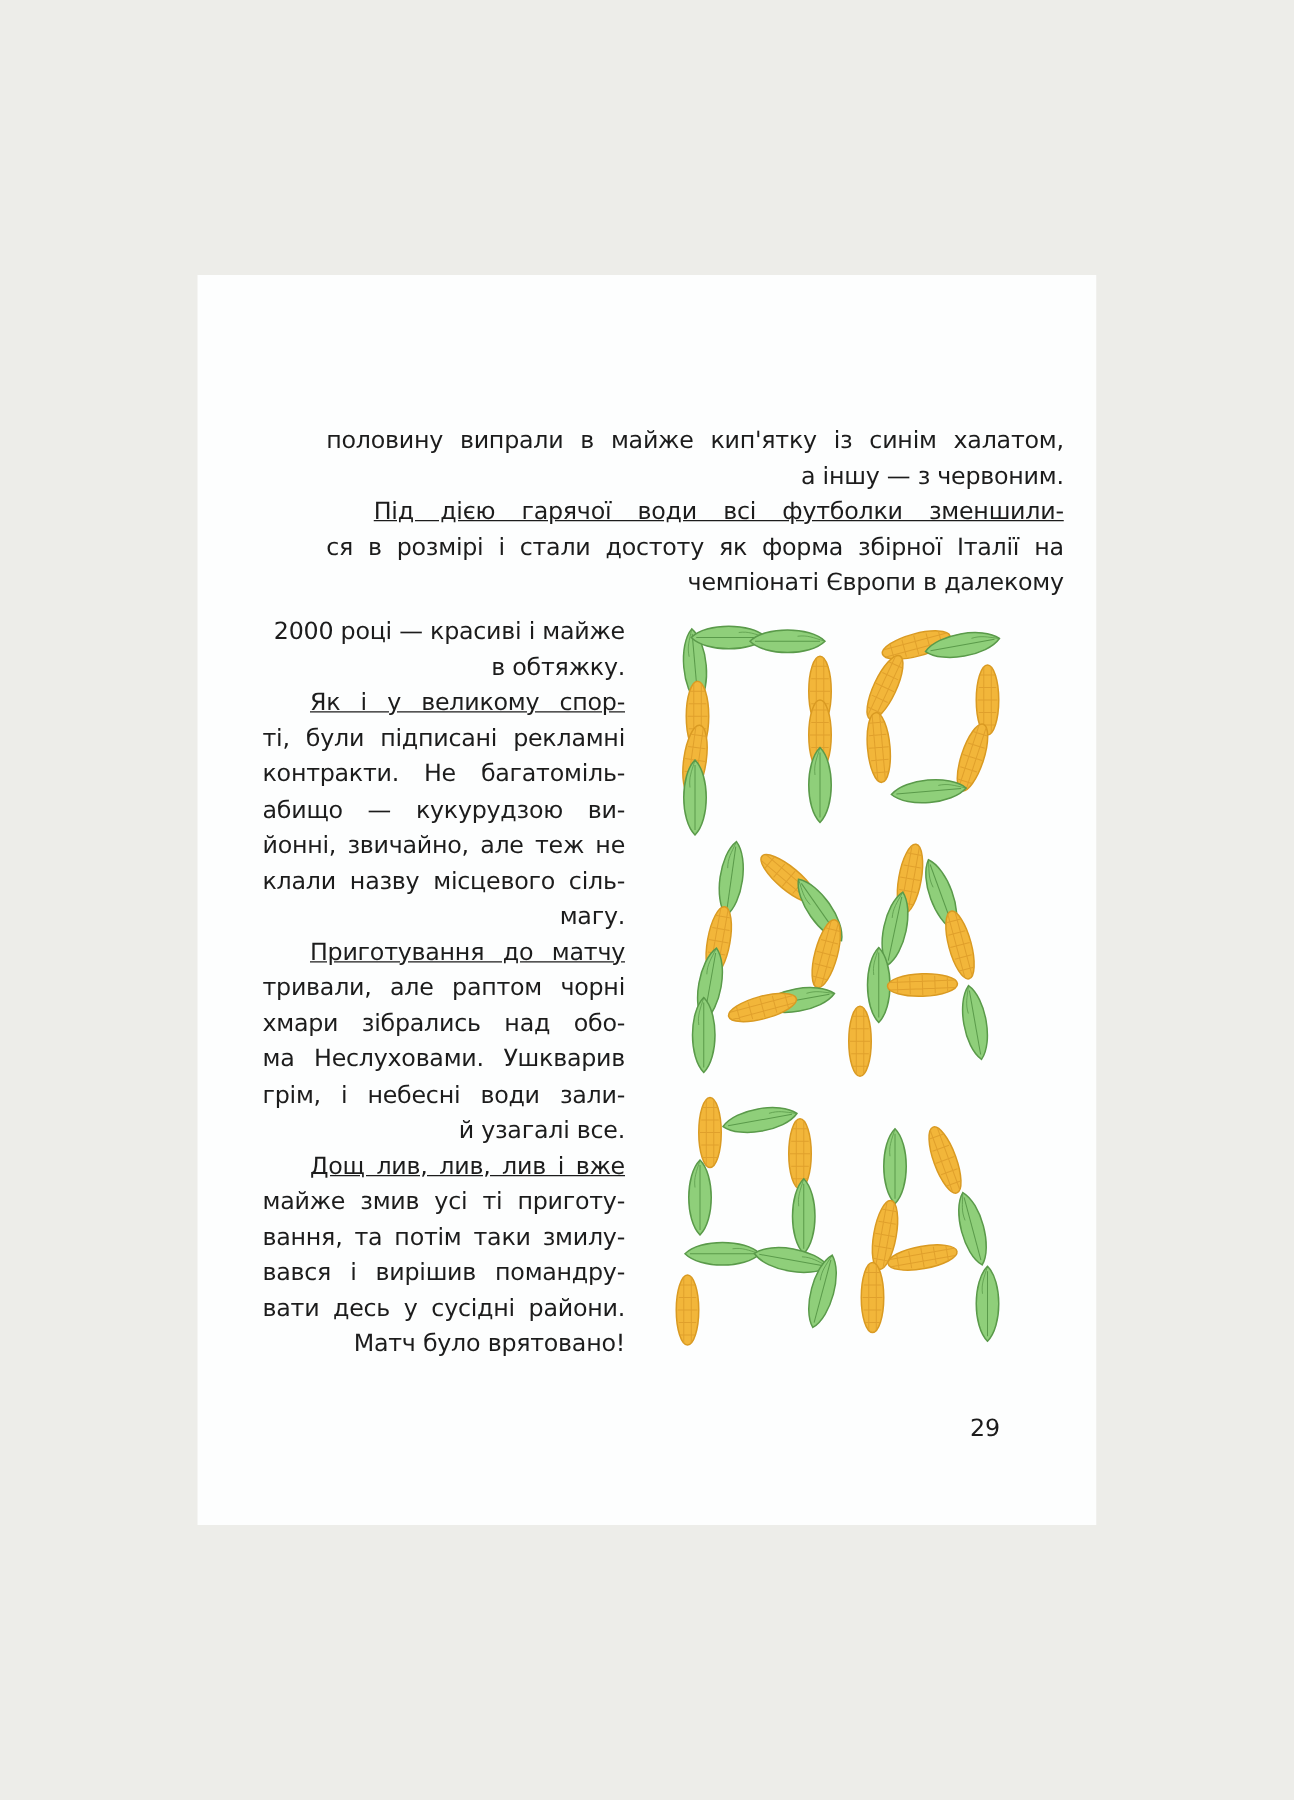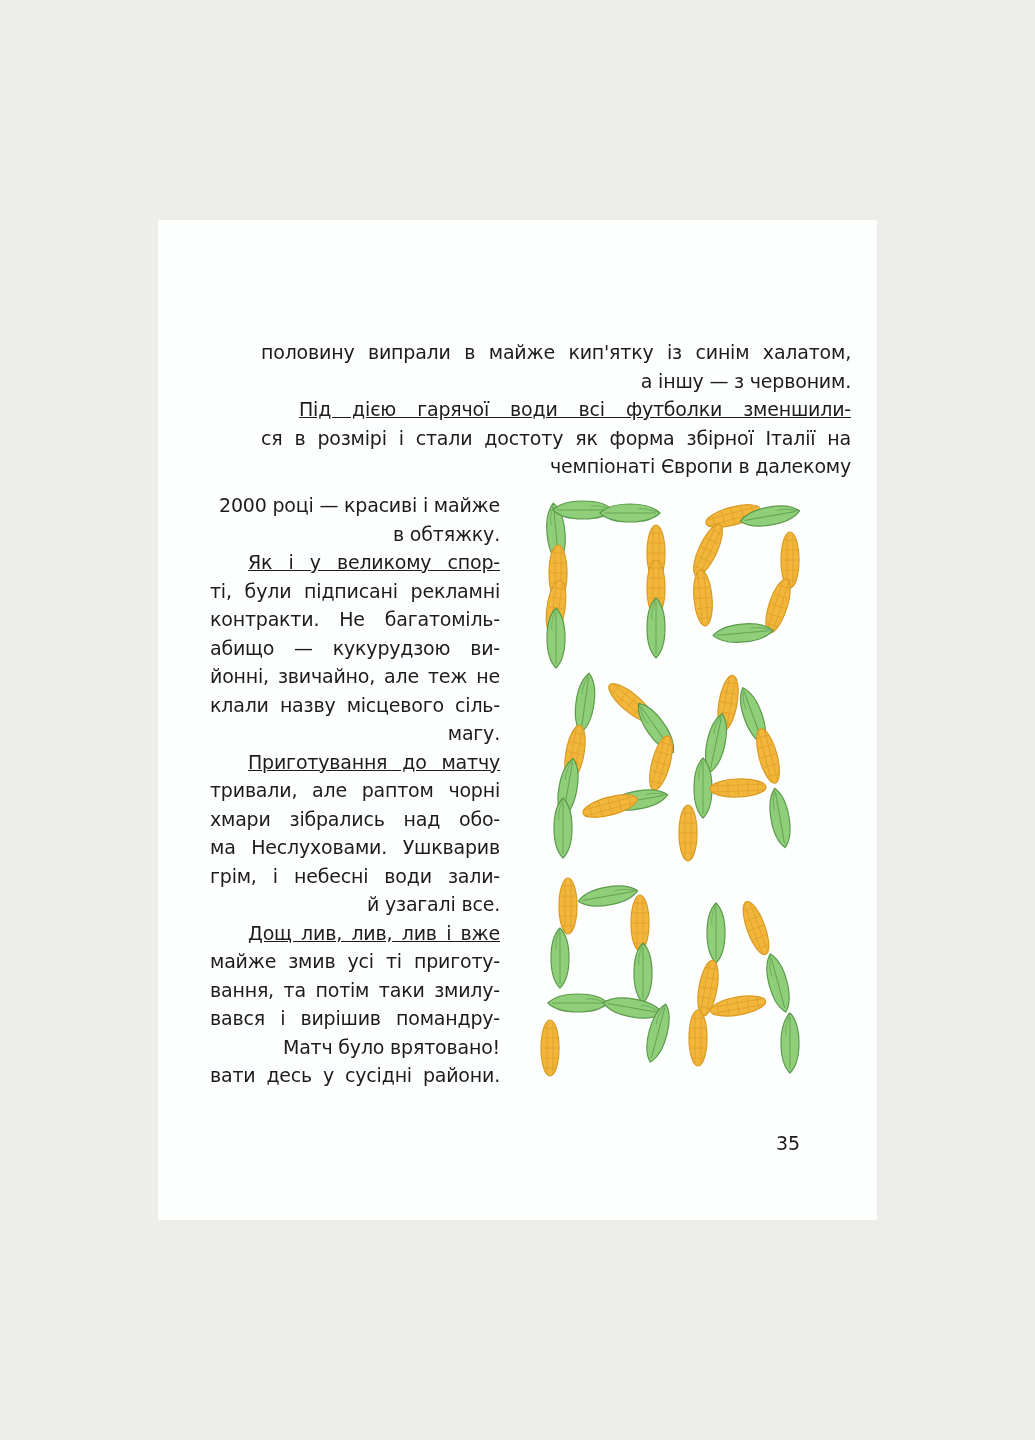"Матч було врятовано!" span.line { order: before "вати десь у сусідні райони." -> after "вати десь у сусідні райони." }
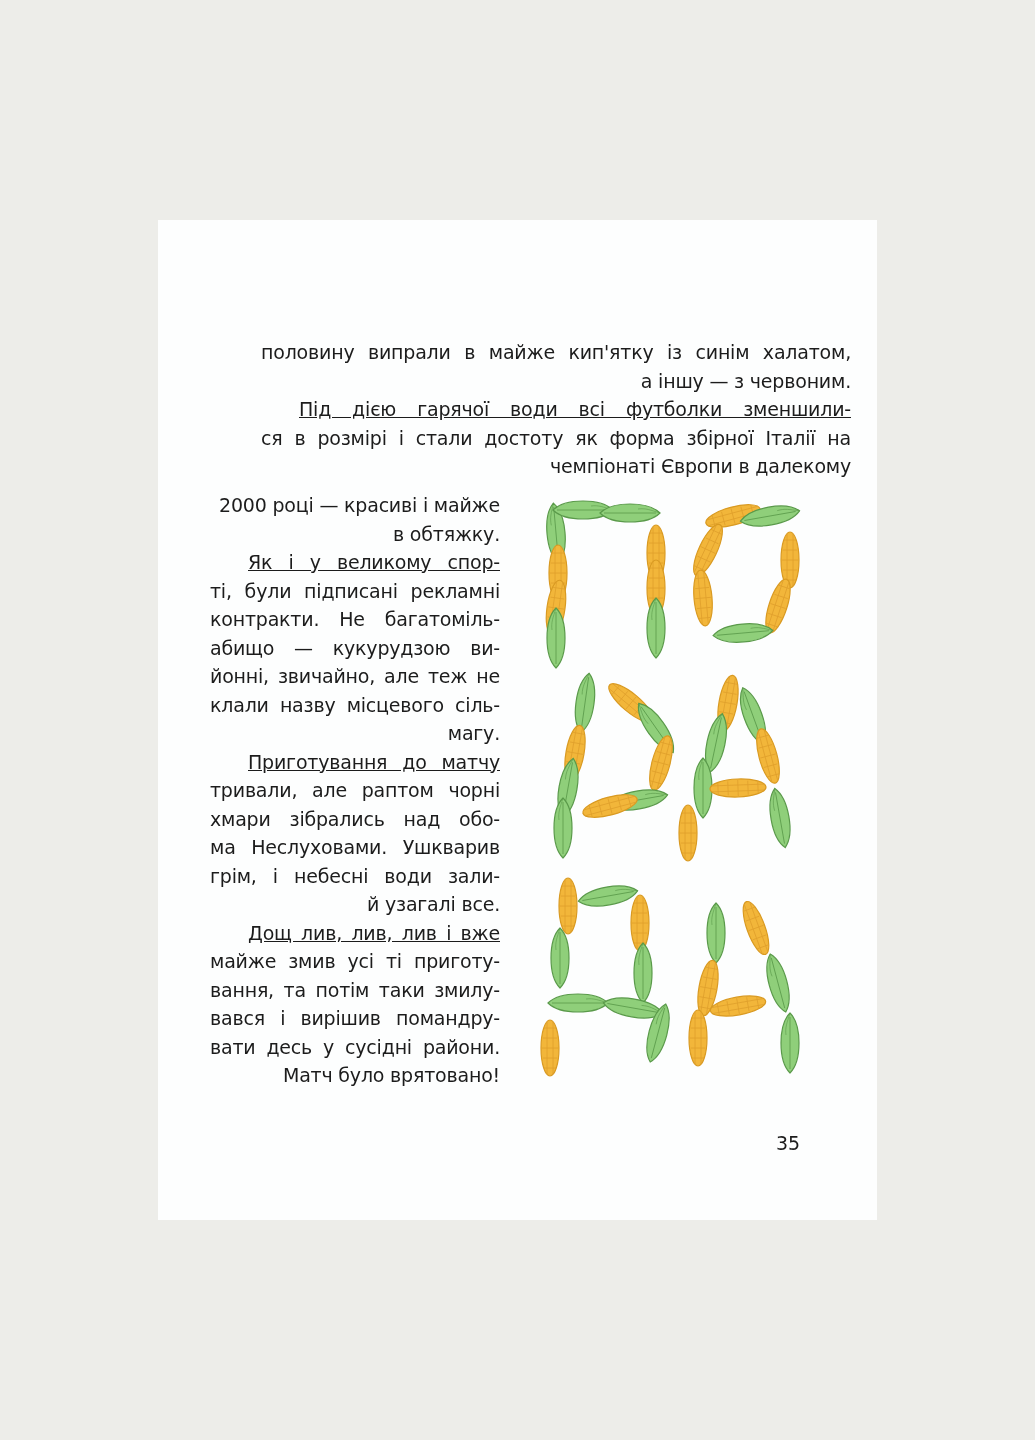"35" div.pagenum { text: 35 -> 29 }
